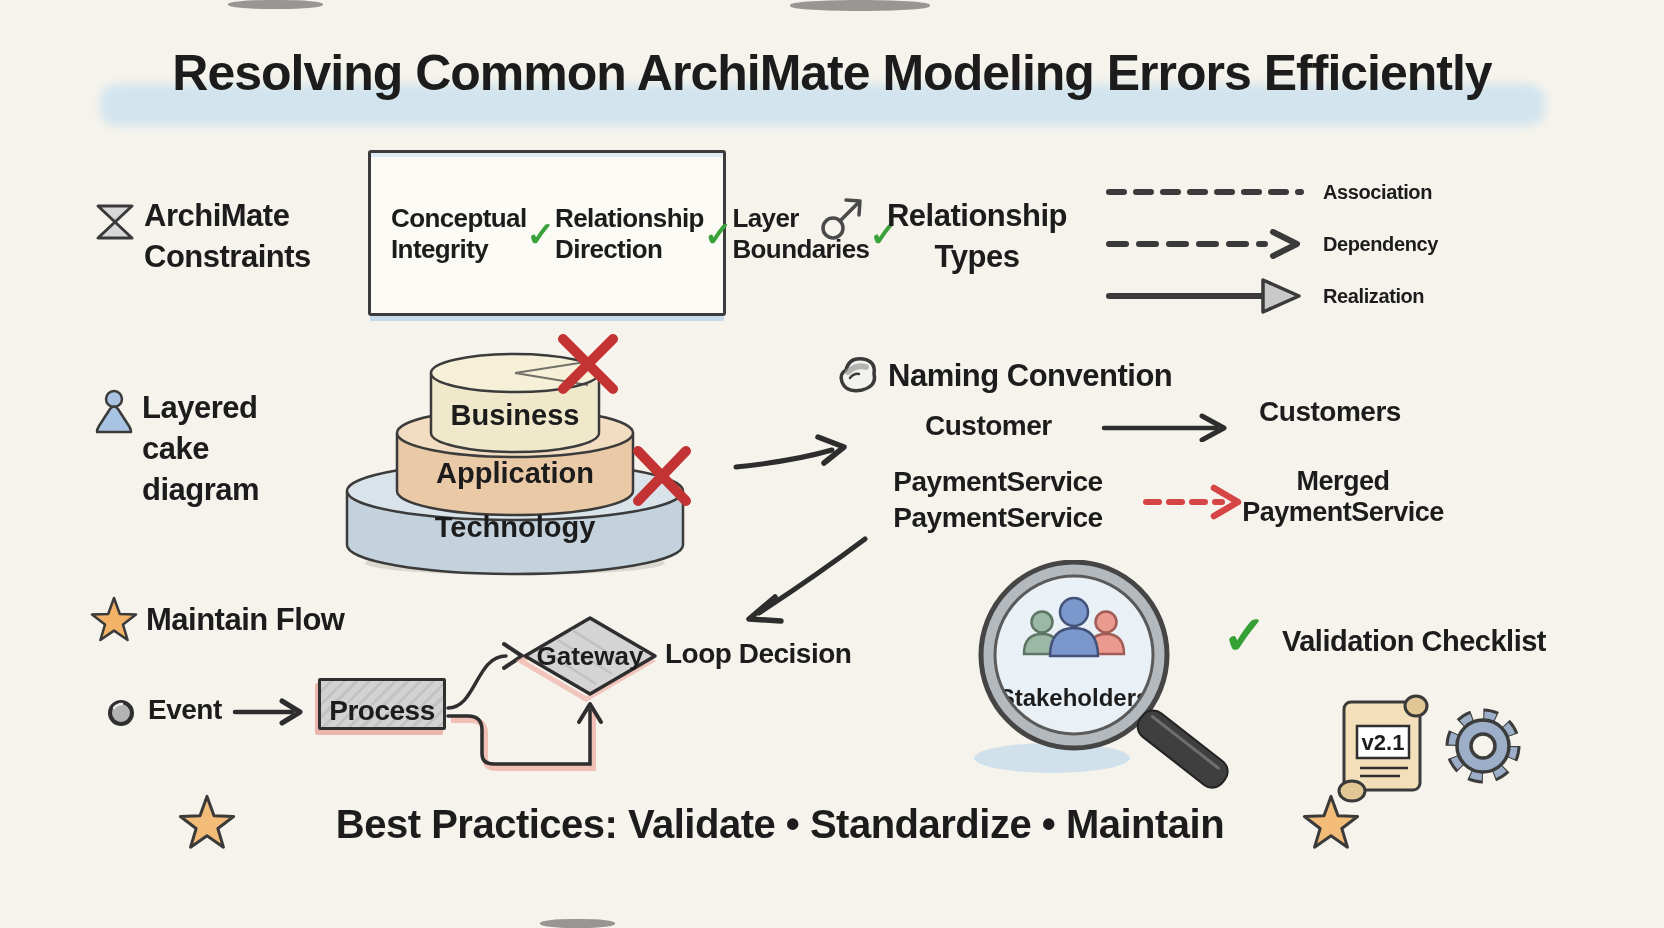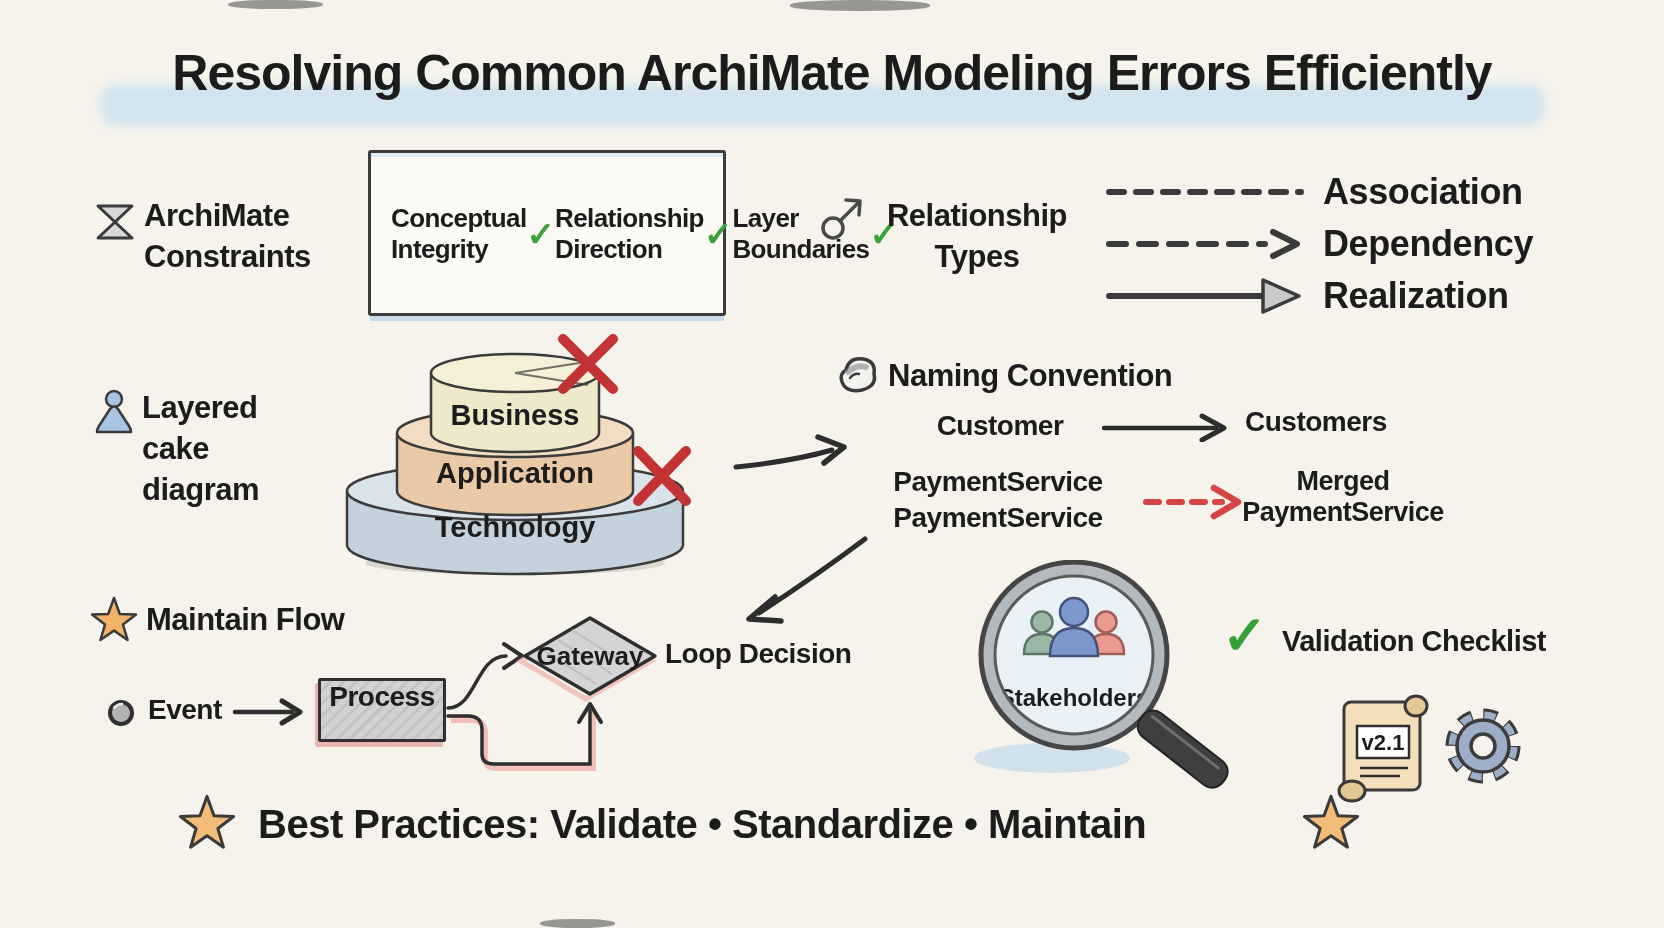"Association" .legend-label { font-size: 36px -> 20px }
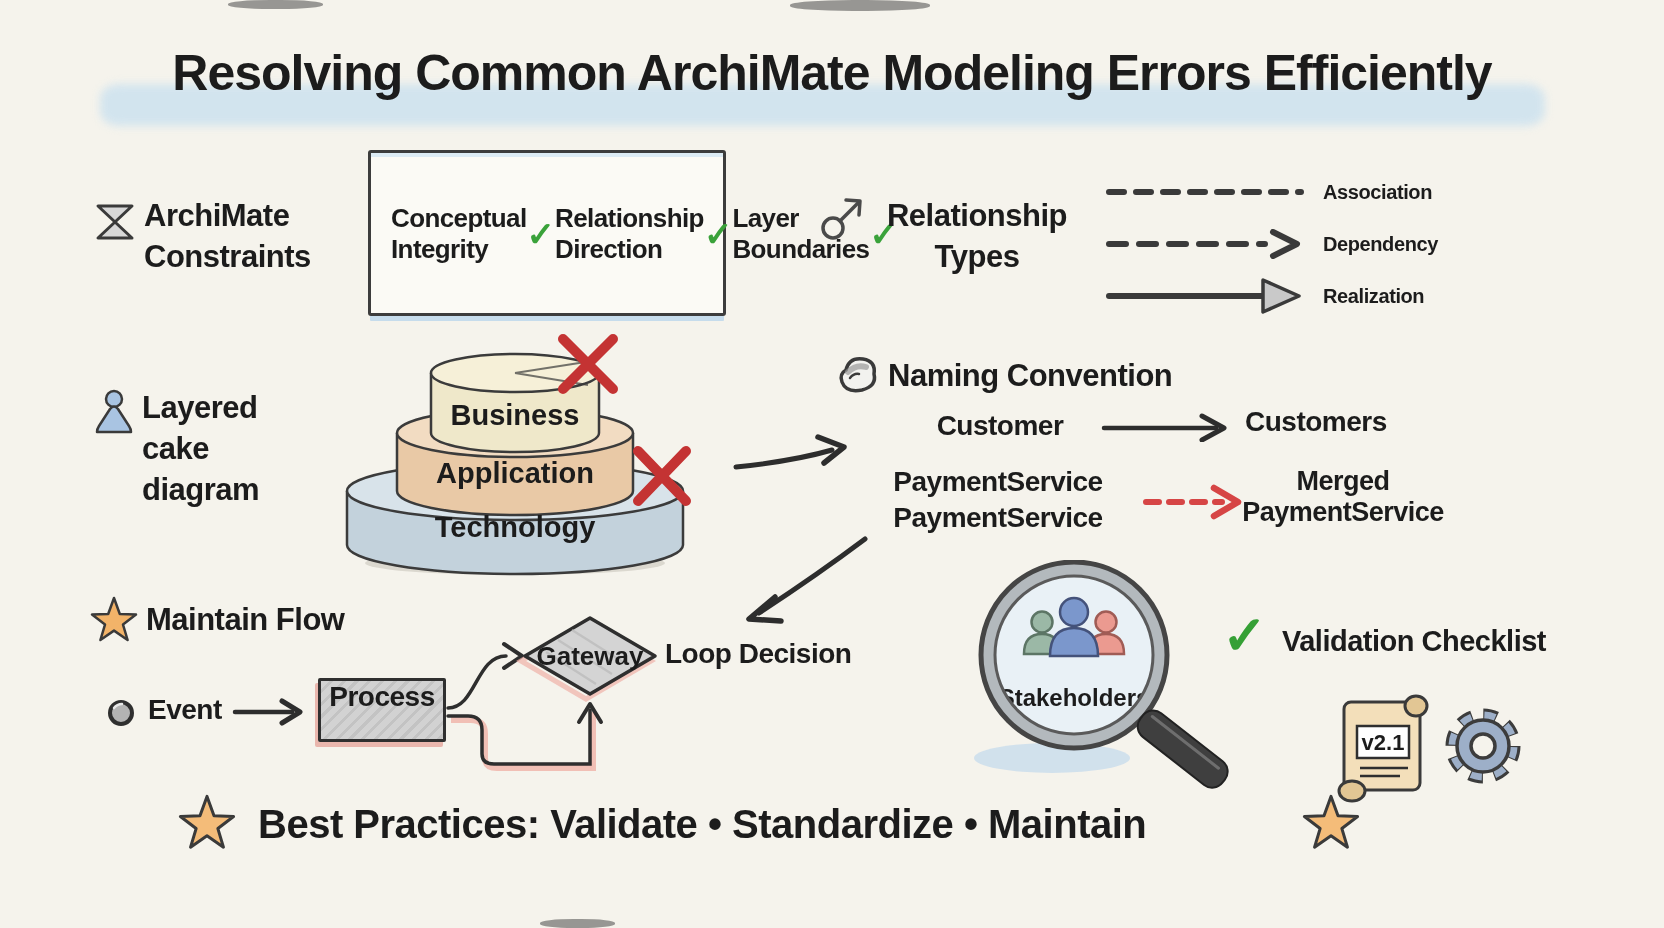"Customer" div.abs { text-align: center -> none }
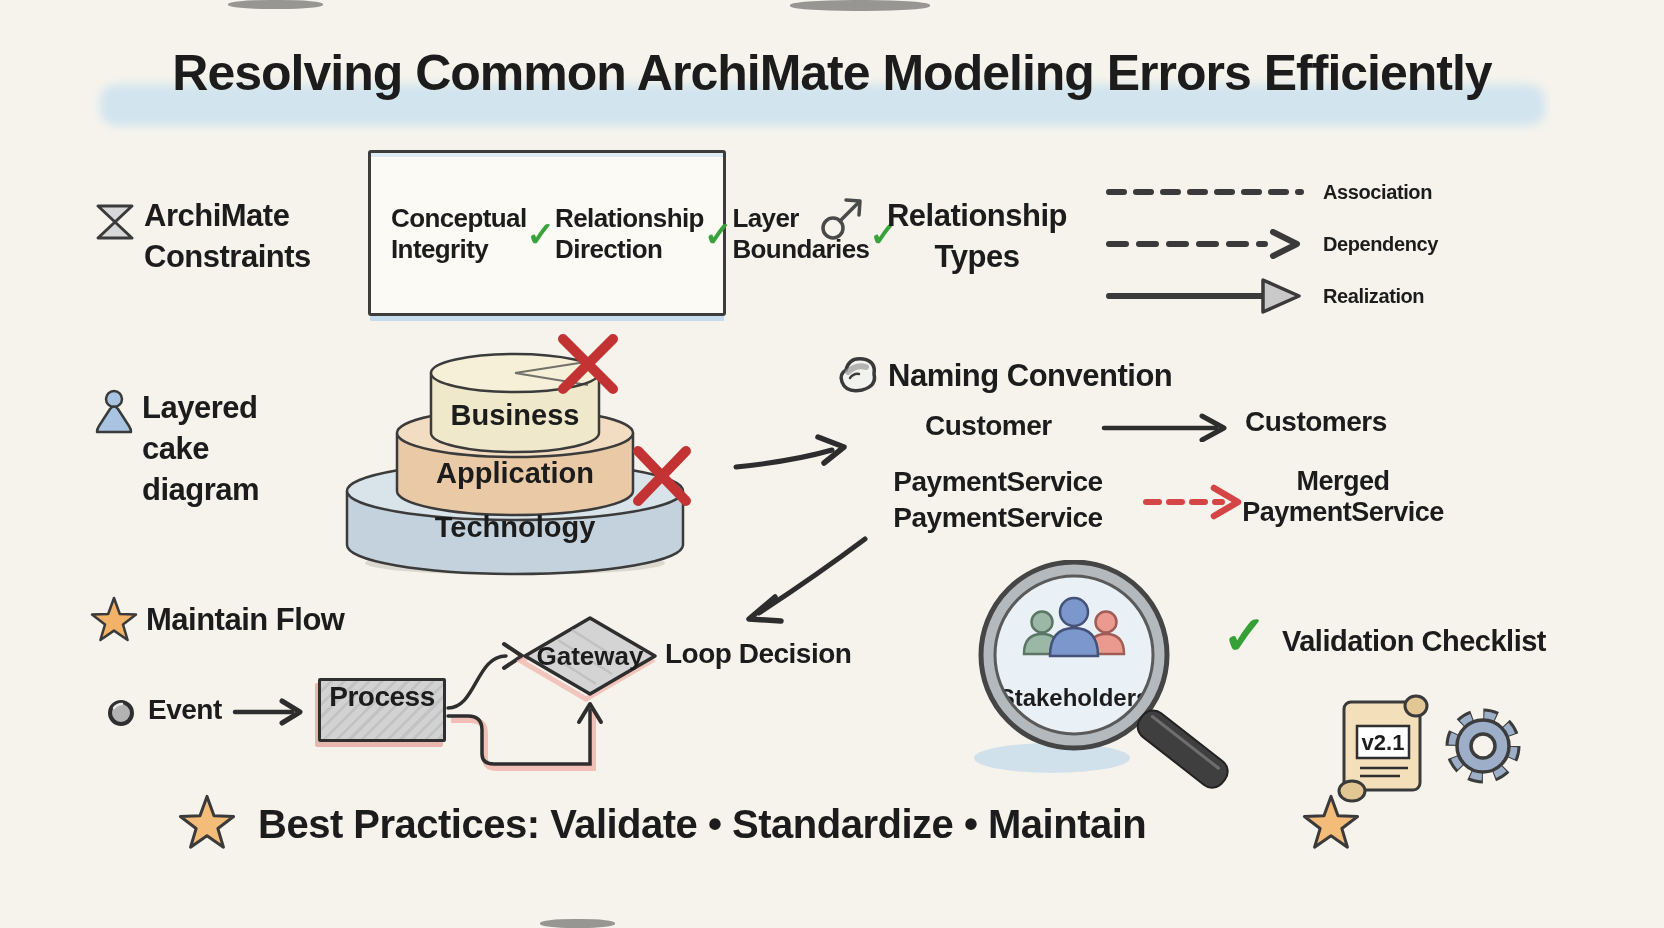"Customers" div.abs { text-align: left -> center; top: 406px -> 396px }
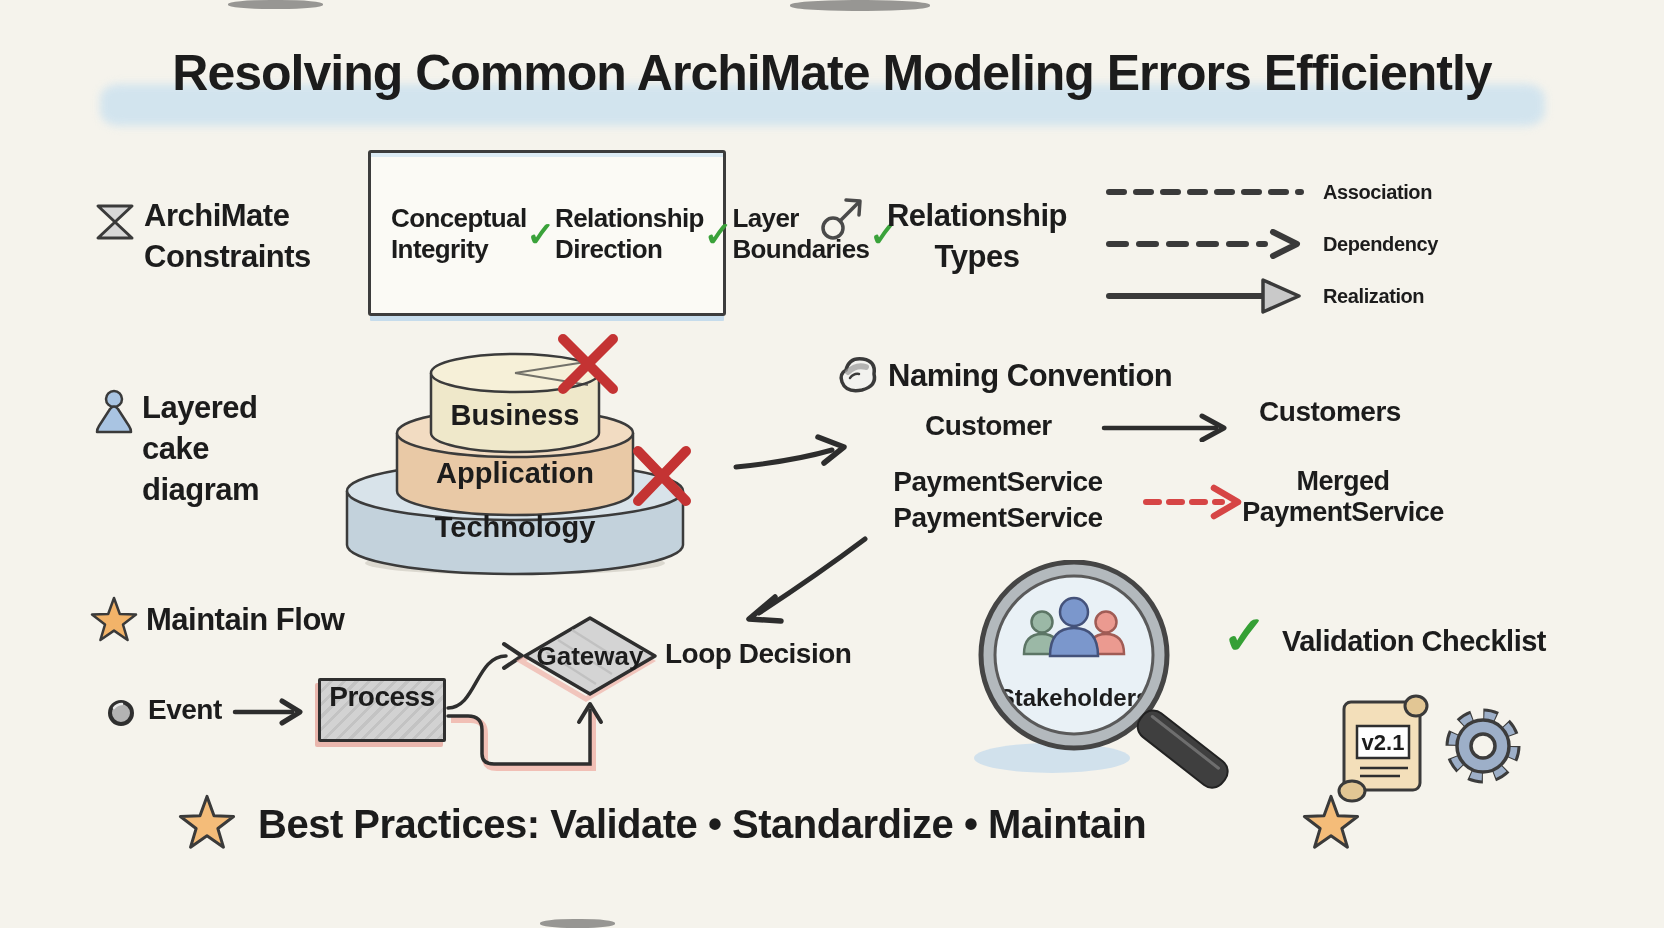"Process" .process-box { align-items: flex-start -> flex-end; height: 64px -> 52px }
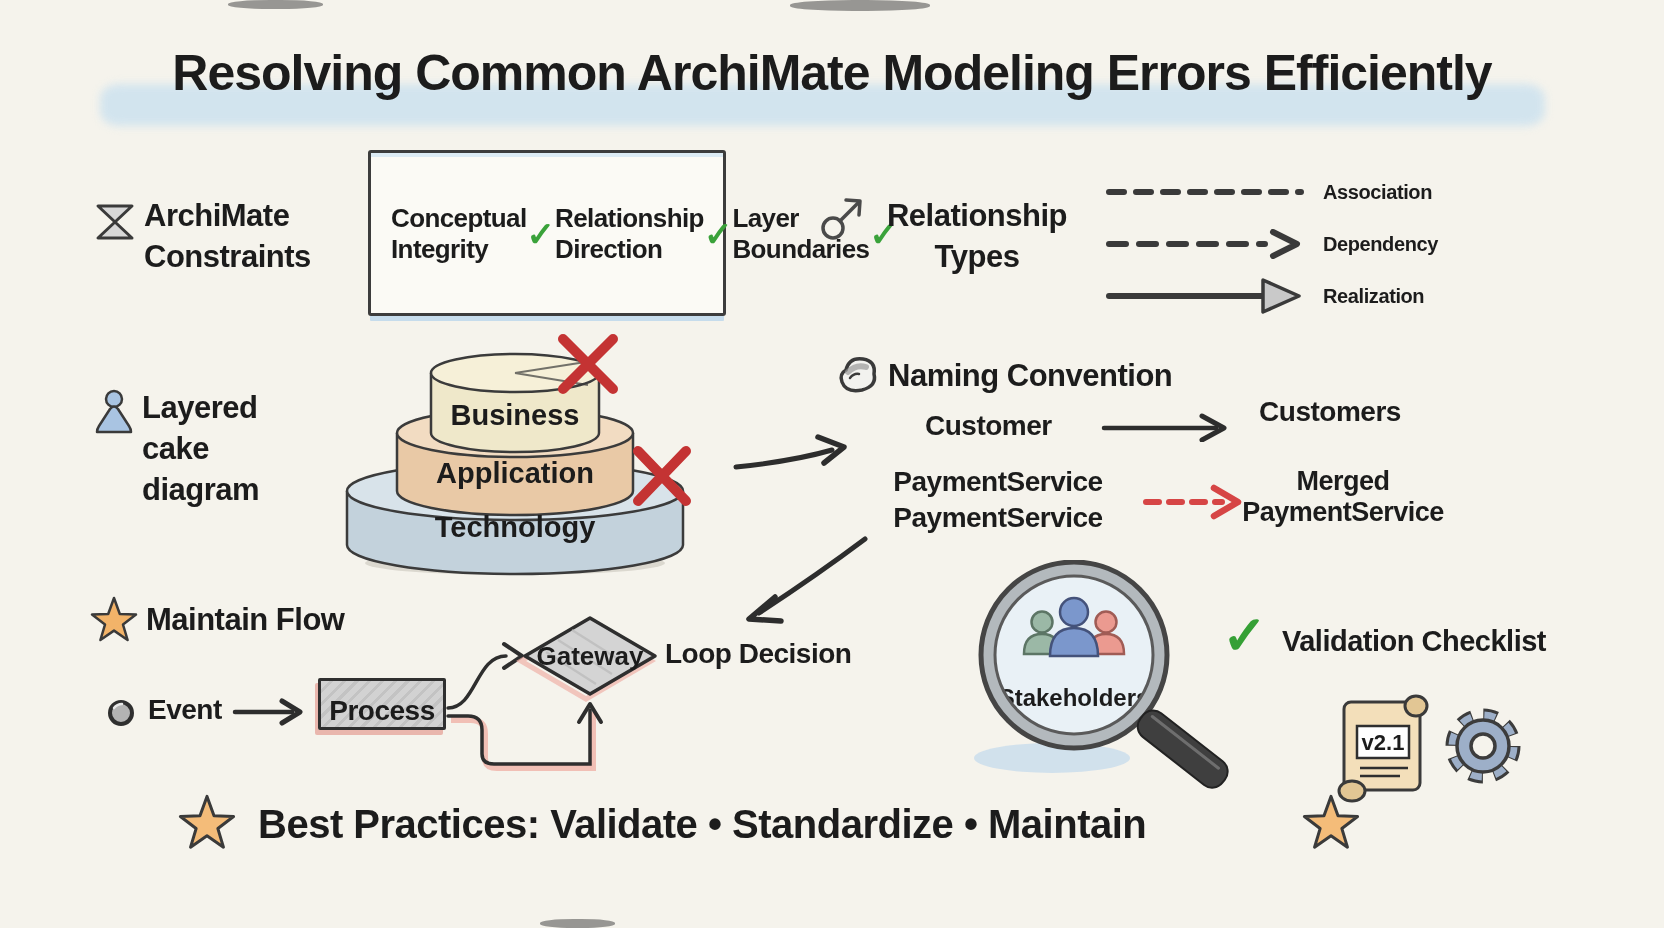"Best Practices: Validate • Standardize" .footer-text { left: 258px -> 240px; text-align: left -> center }
